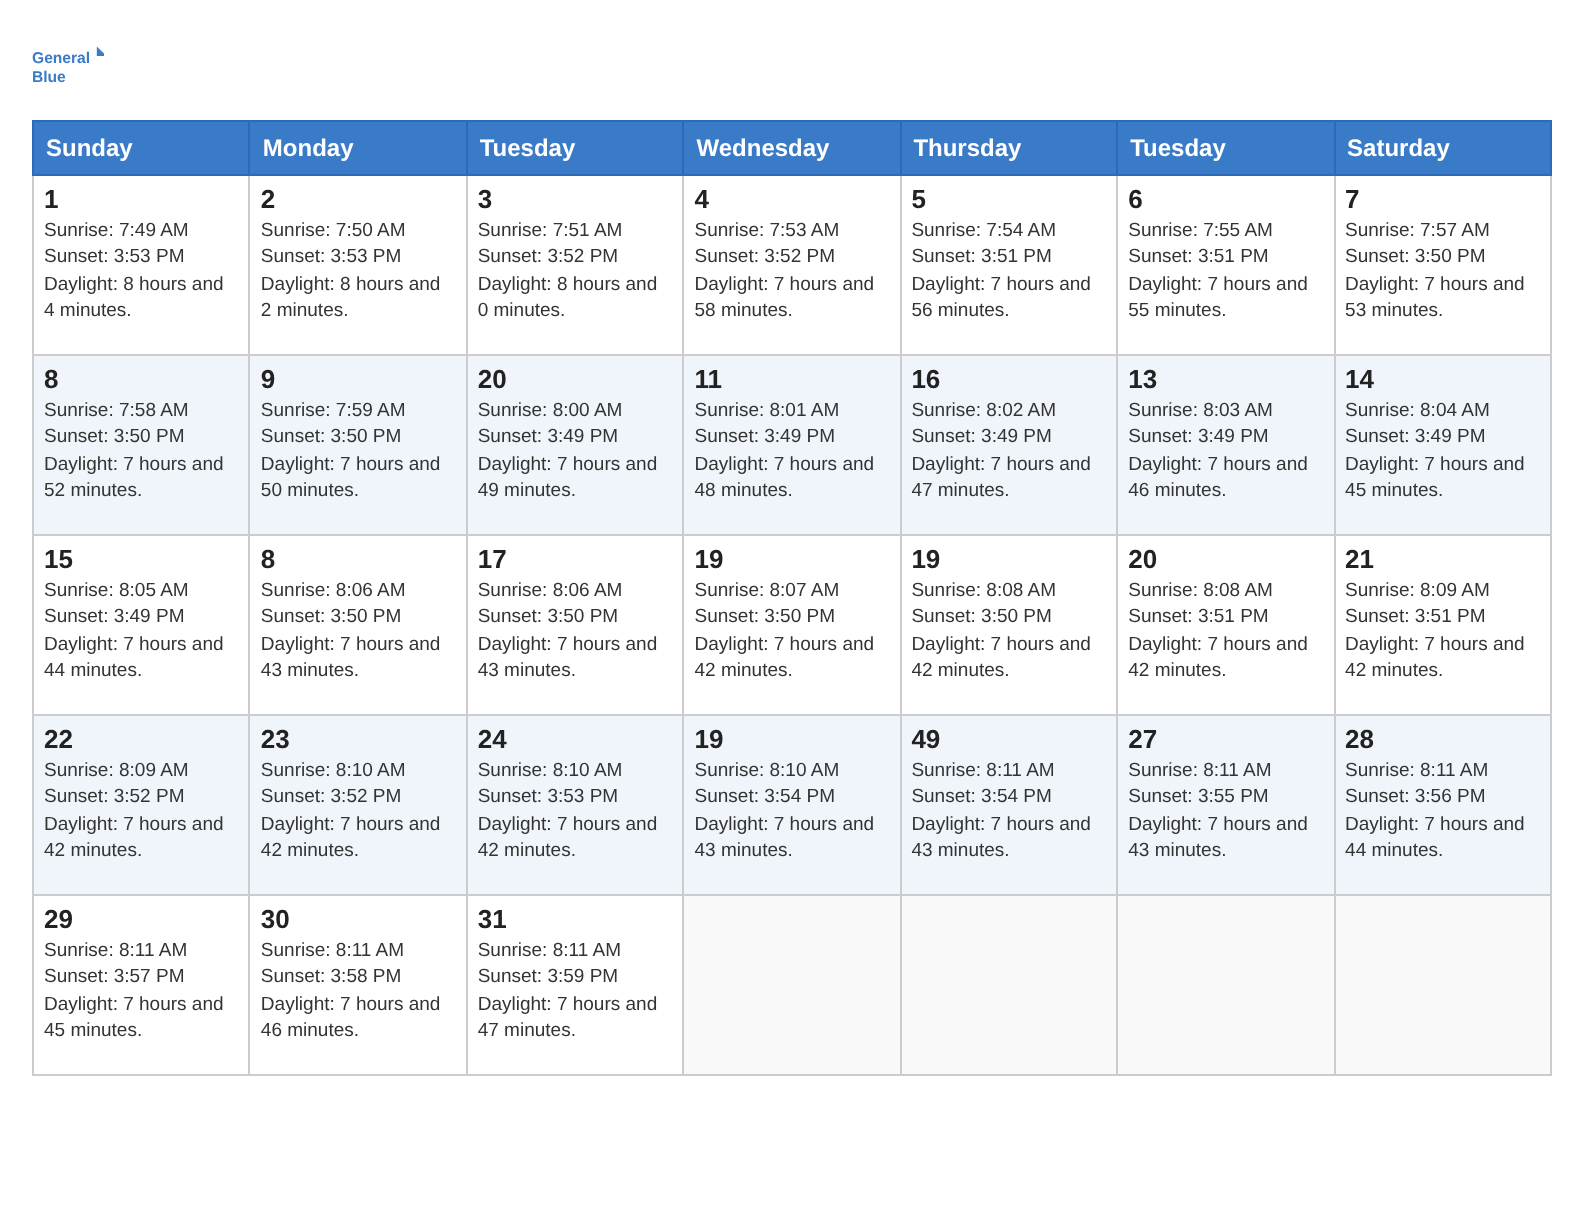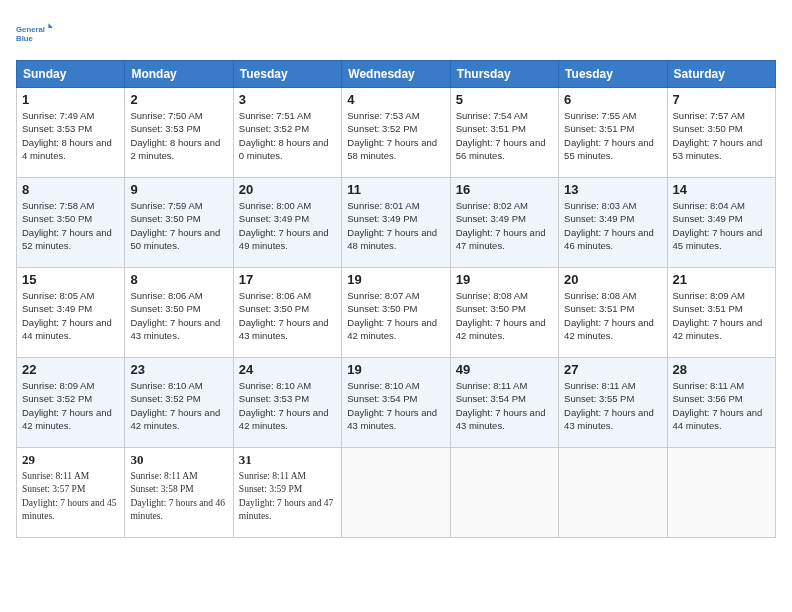"29" .week-row-5 td { font-family: Liberation Serif, serif -> none }
